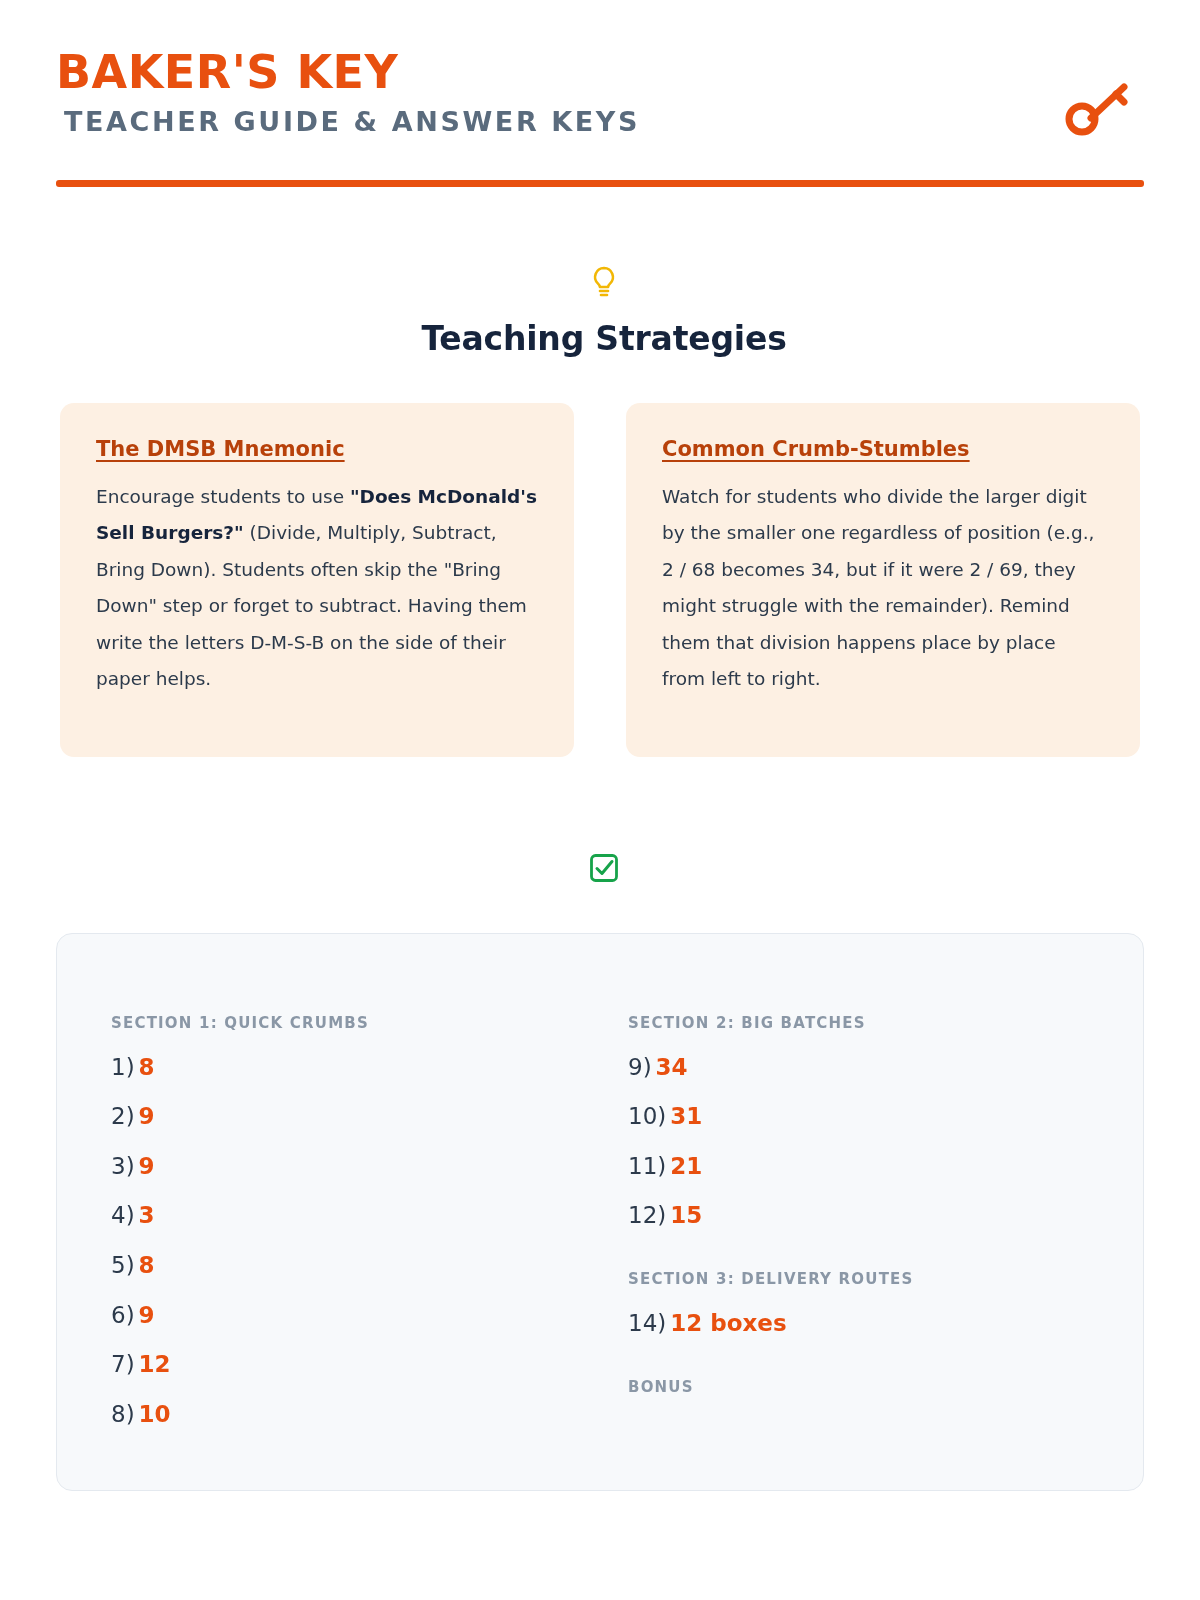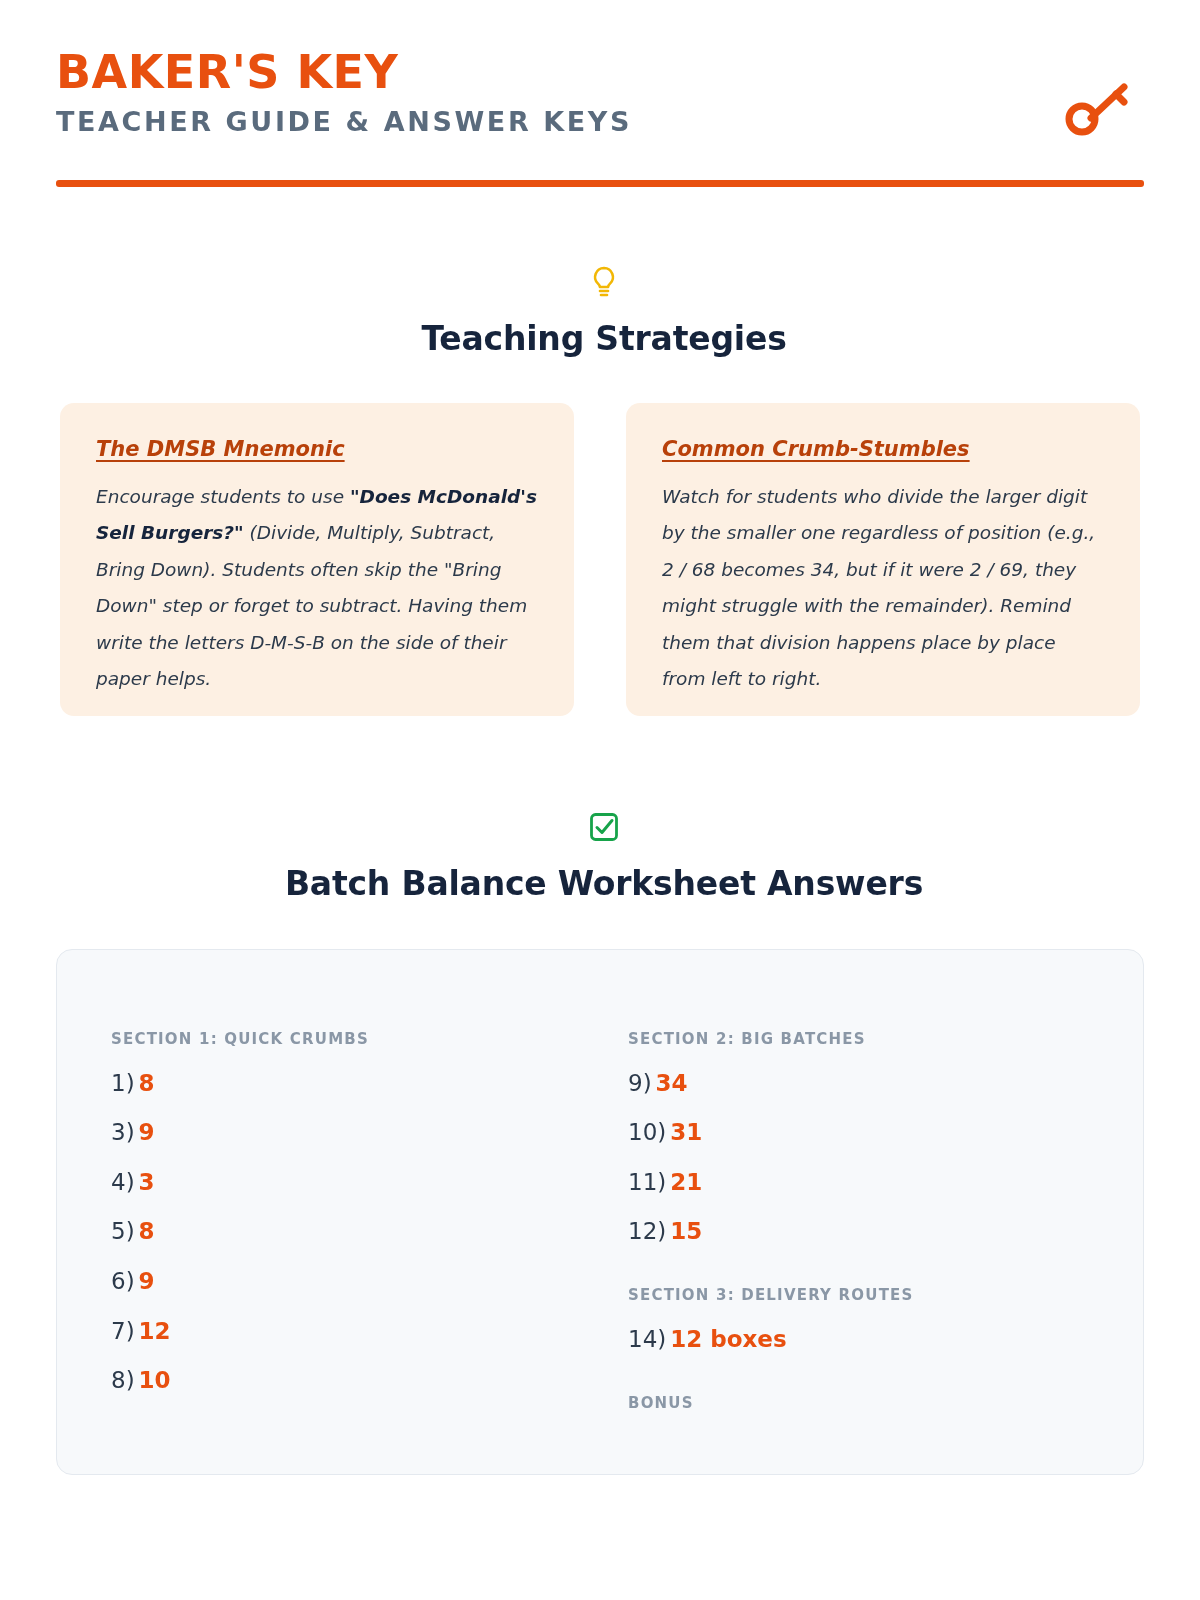"TEACHER GUIDE & ANSWER KEYS" .brand-sub { margin-left: none -> 8px }
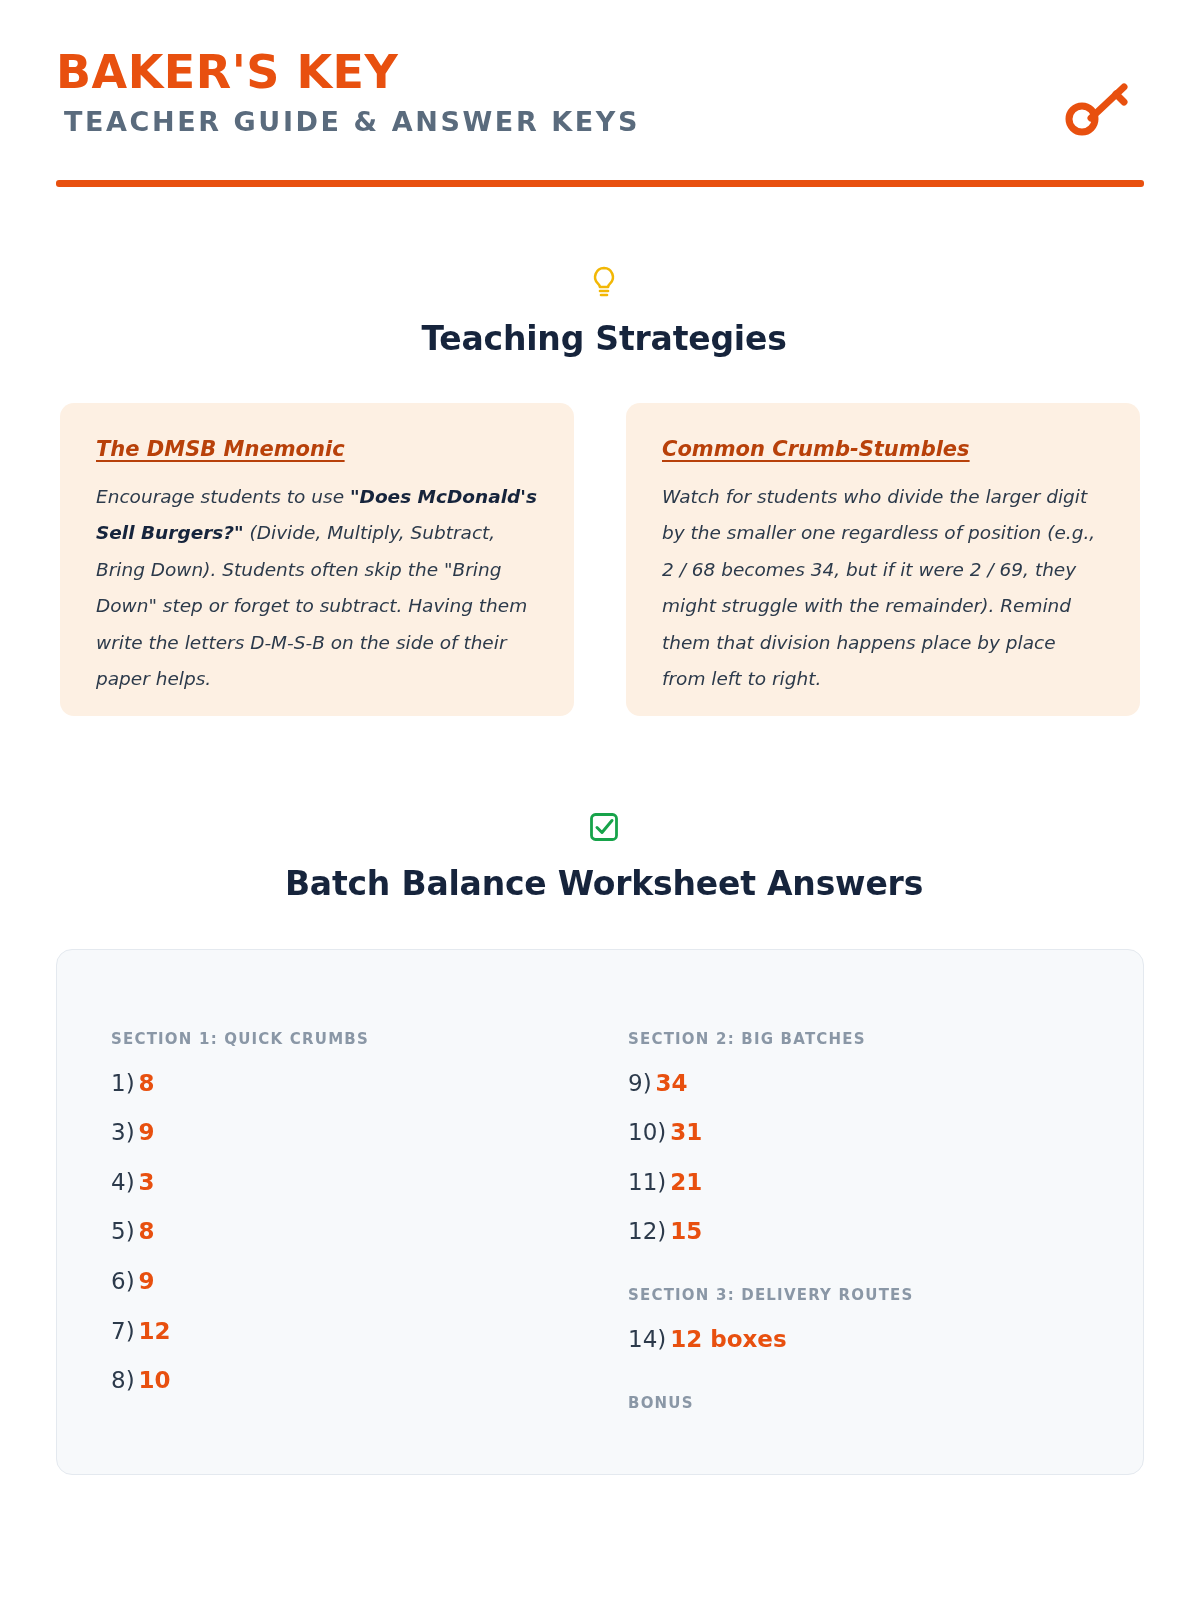"The DMSB Mnemonic" .card { font-style: italic -> none; padding: 34px 36px 18px 36px -> 34px 36px 59px 36px }
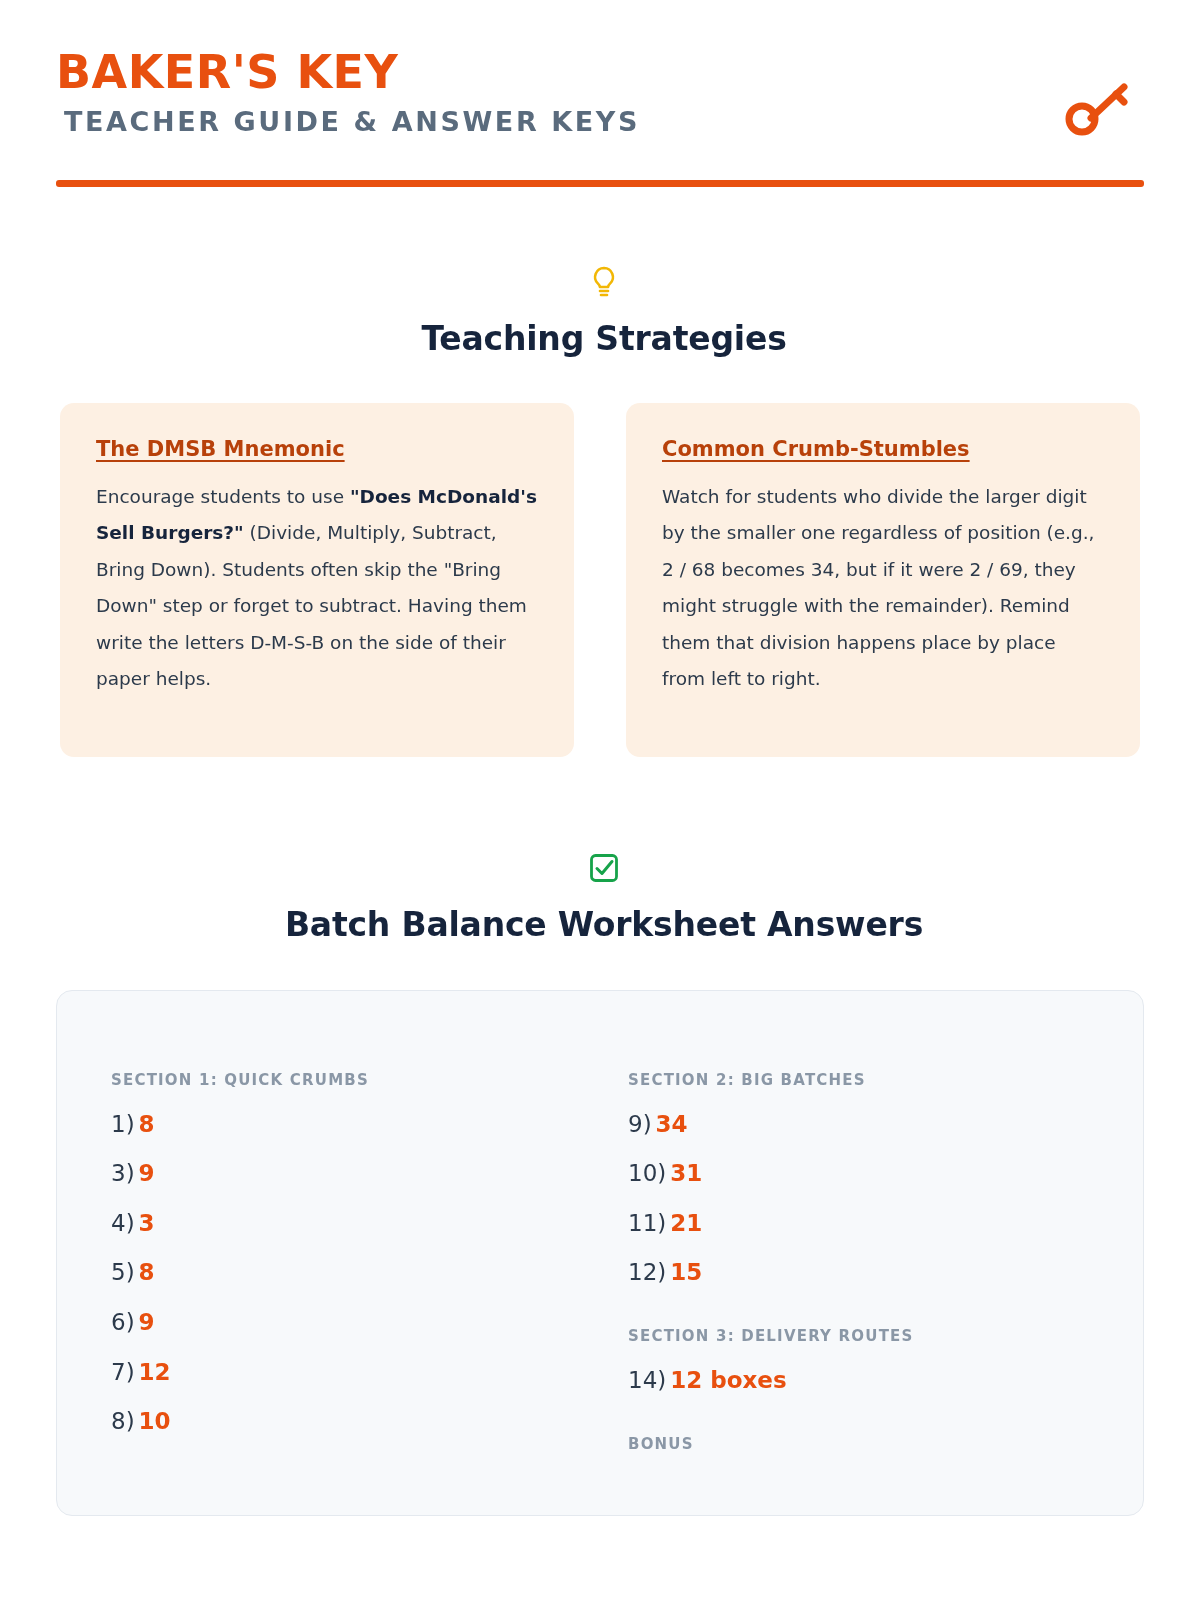"Batch Balance Worksheet Answers" span.sh-text { html: <span>Batch Balance Worksheet Answers</span> -> none }
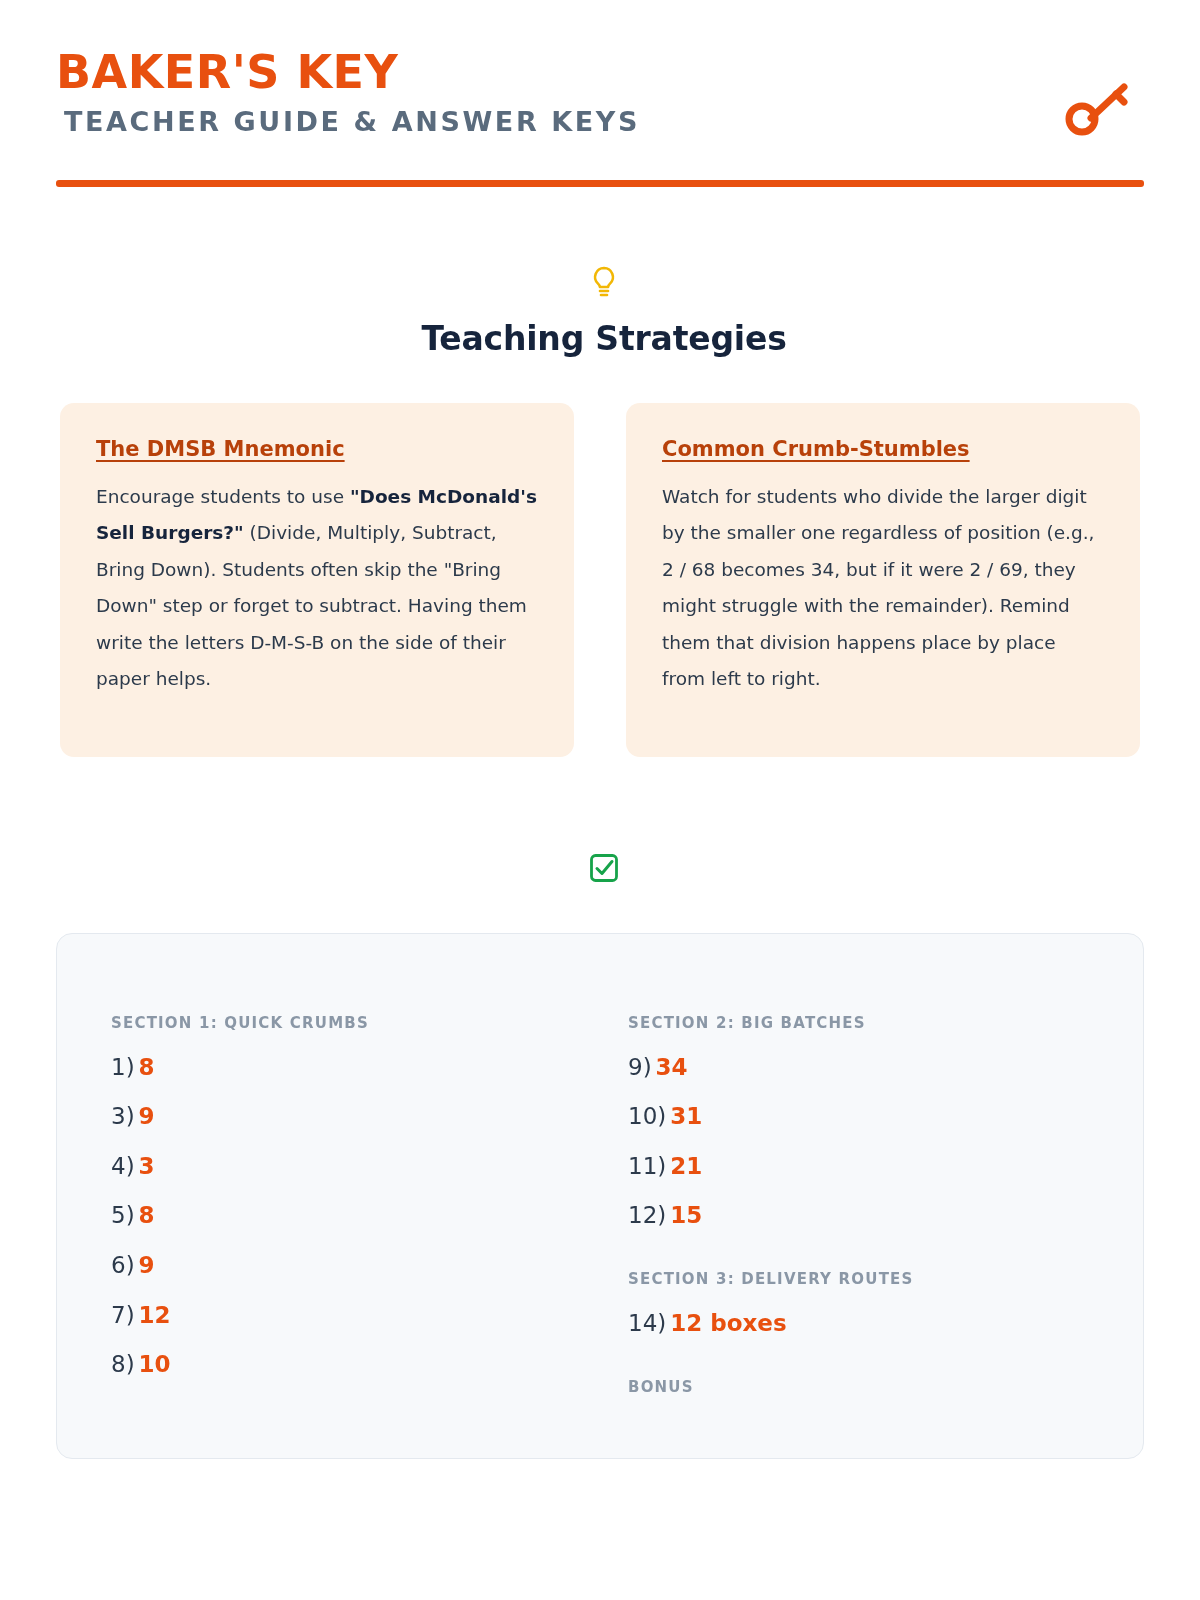"2) 9" li.ans-item { html: none -> <li><span>2)</span><span>9</span></li> }
